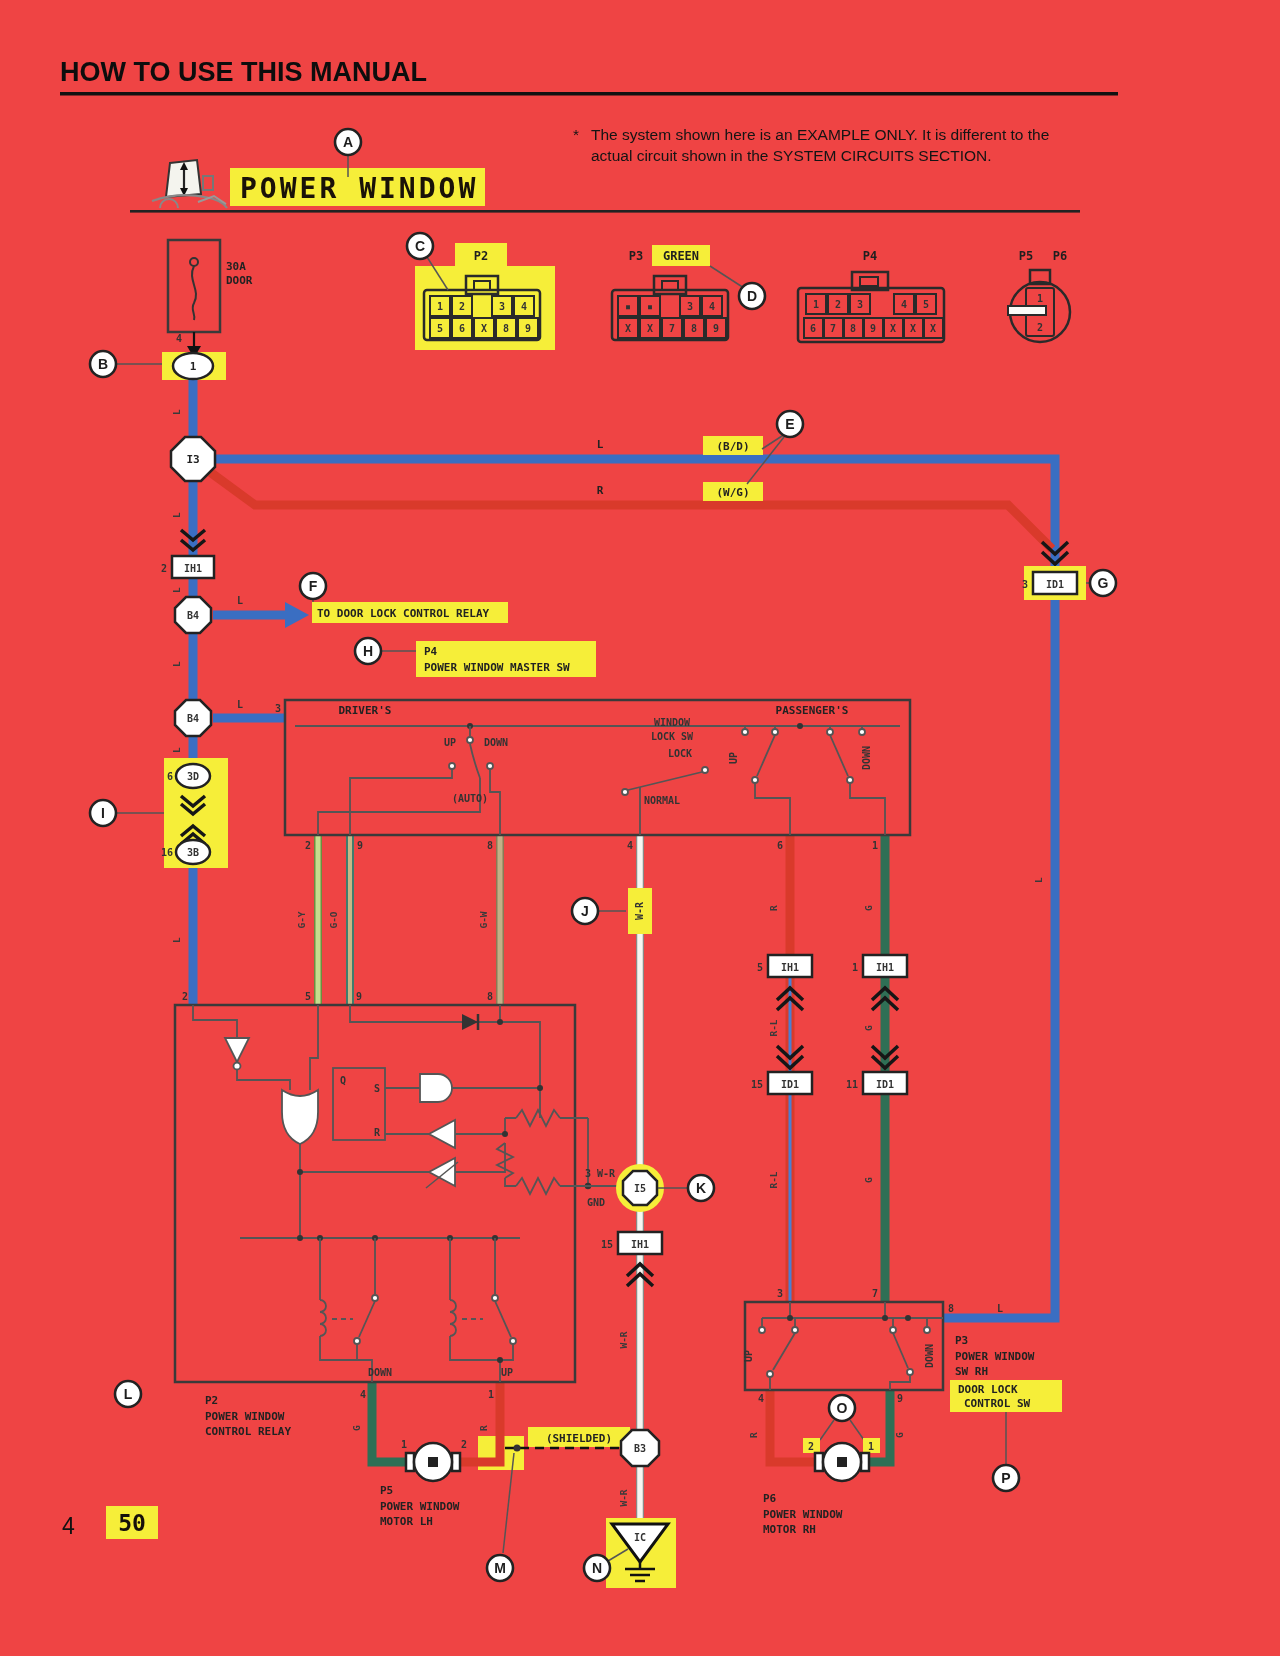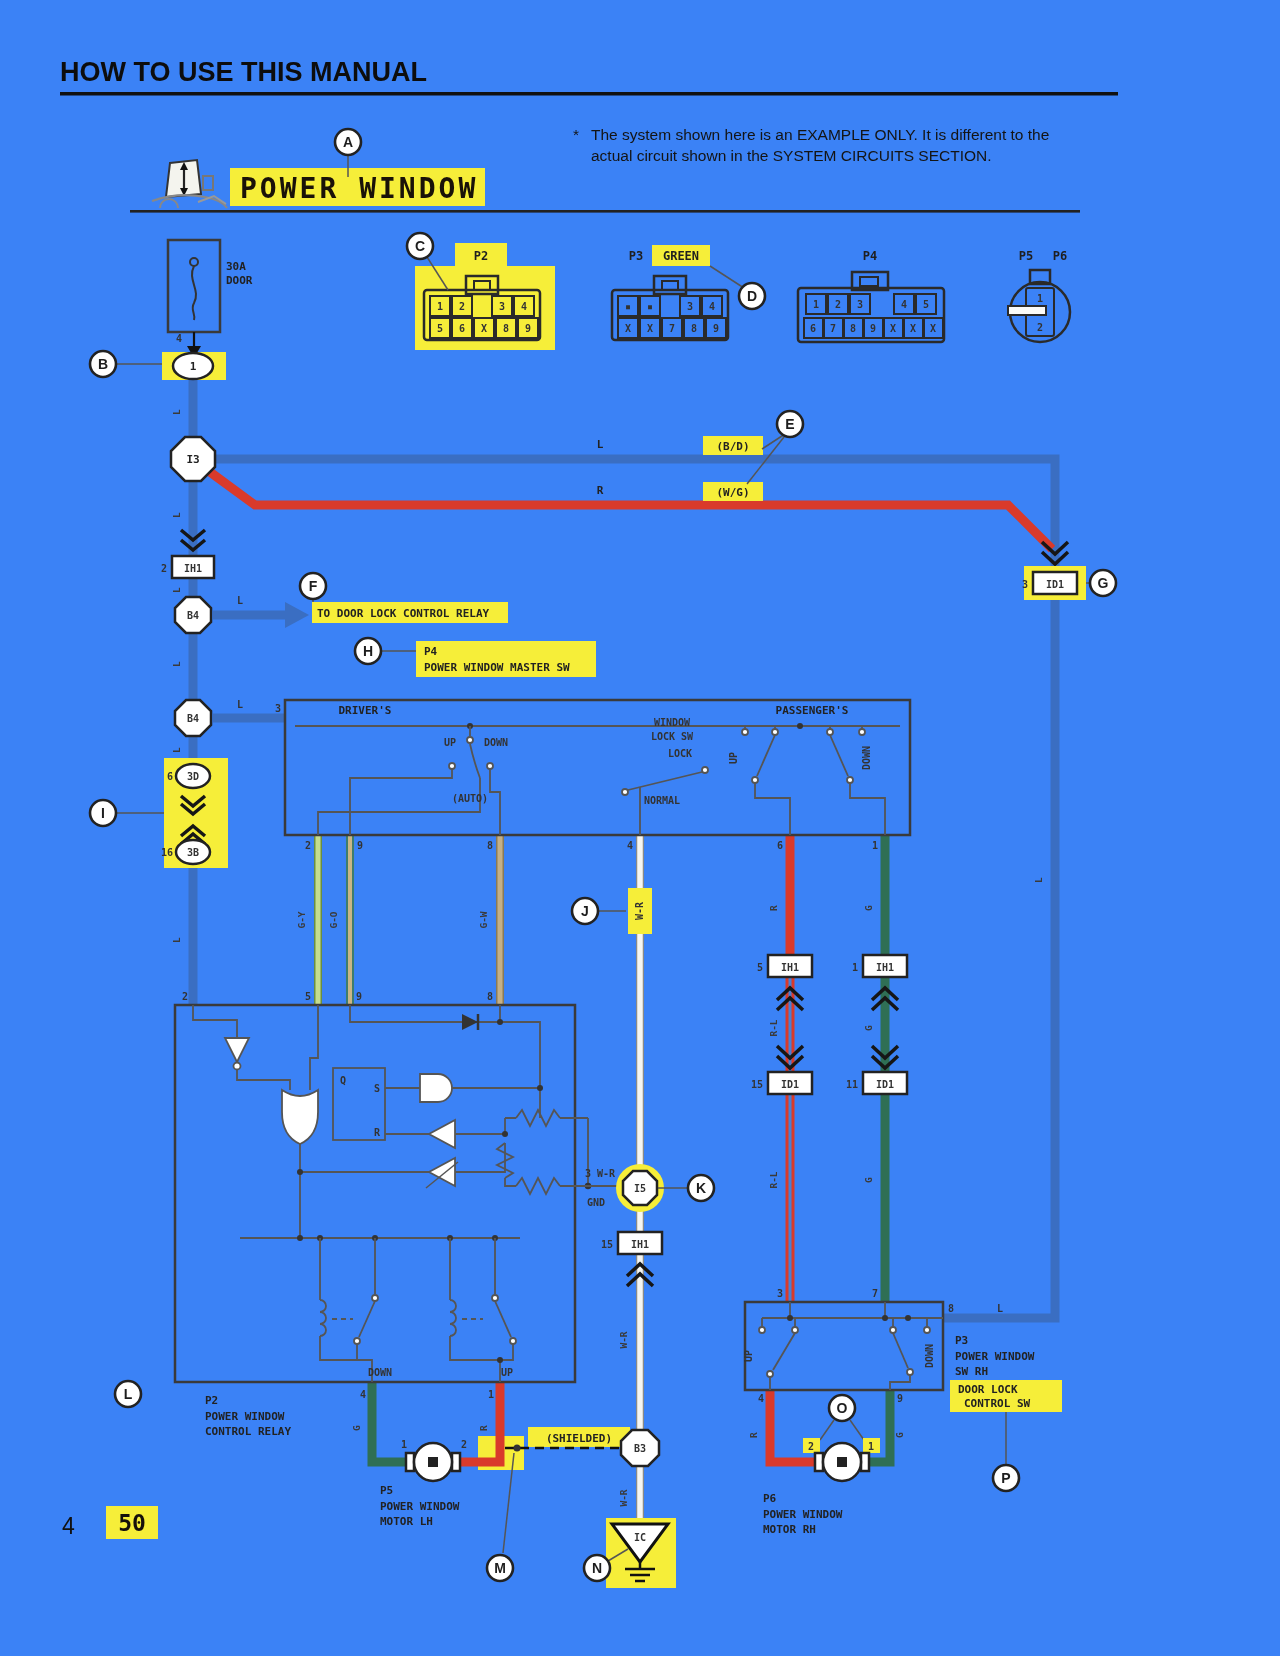"HOW TO USE THIS MANUAL" #page { background: #3b82f6 -> #ef4444 }
